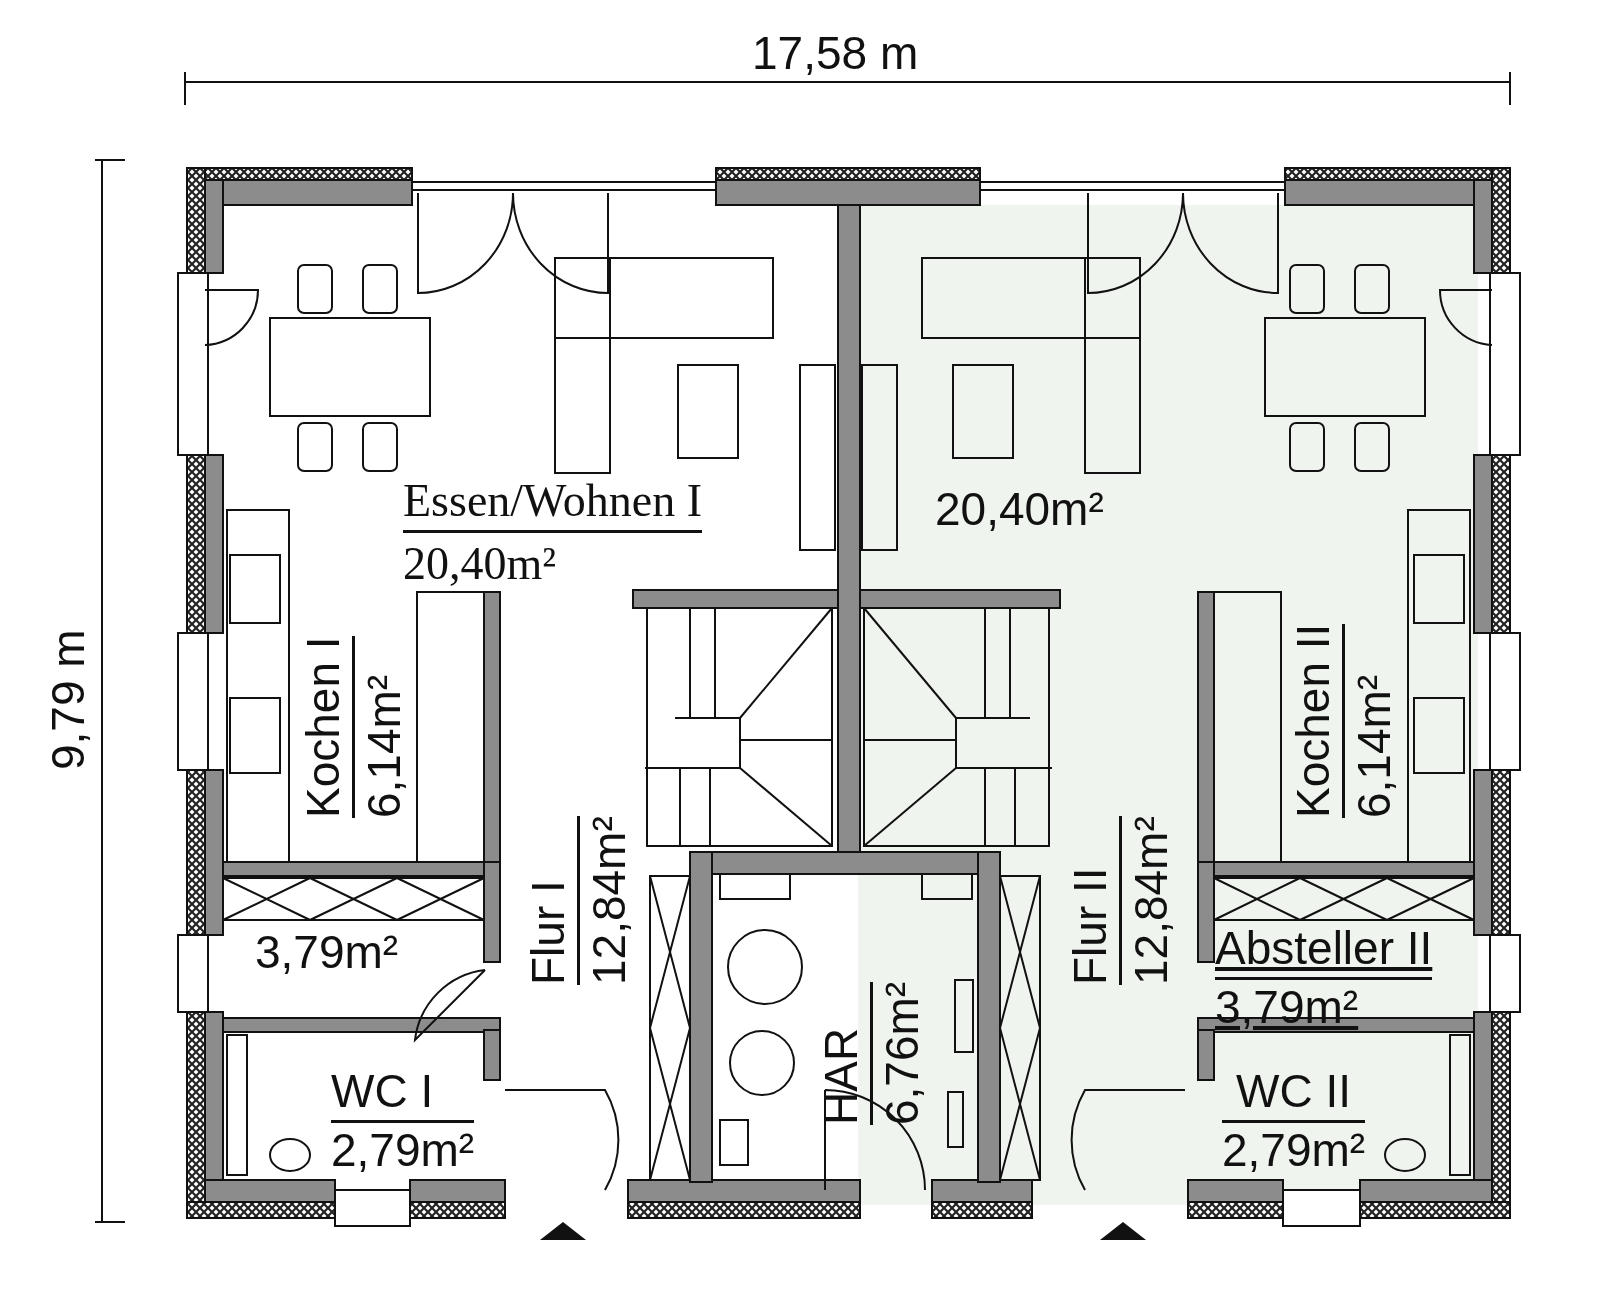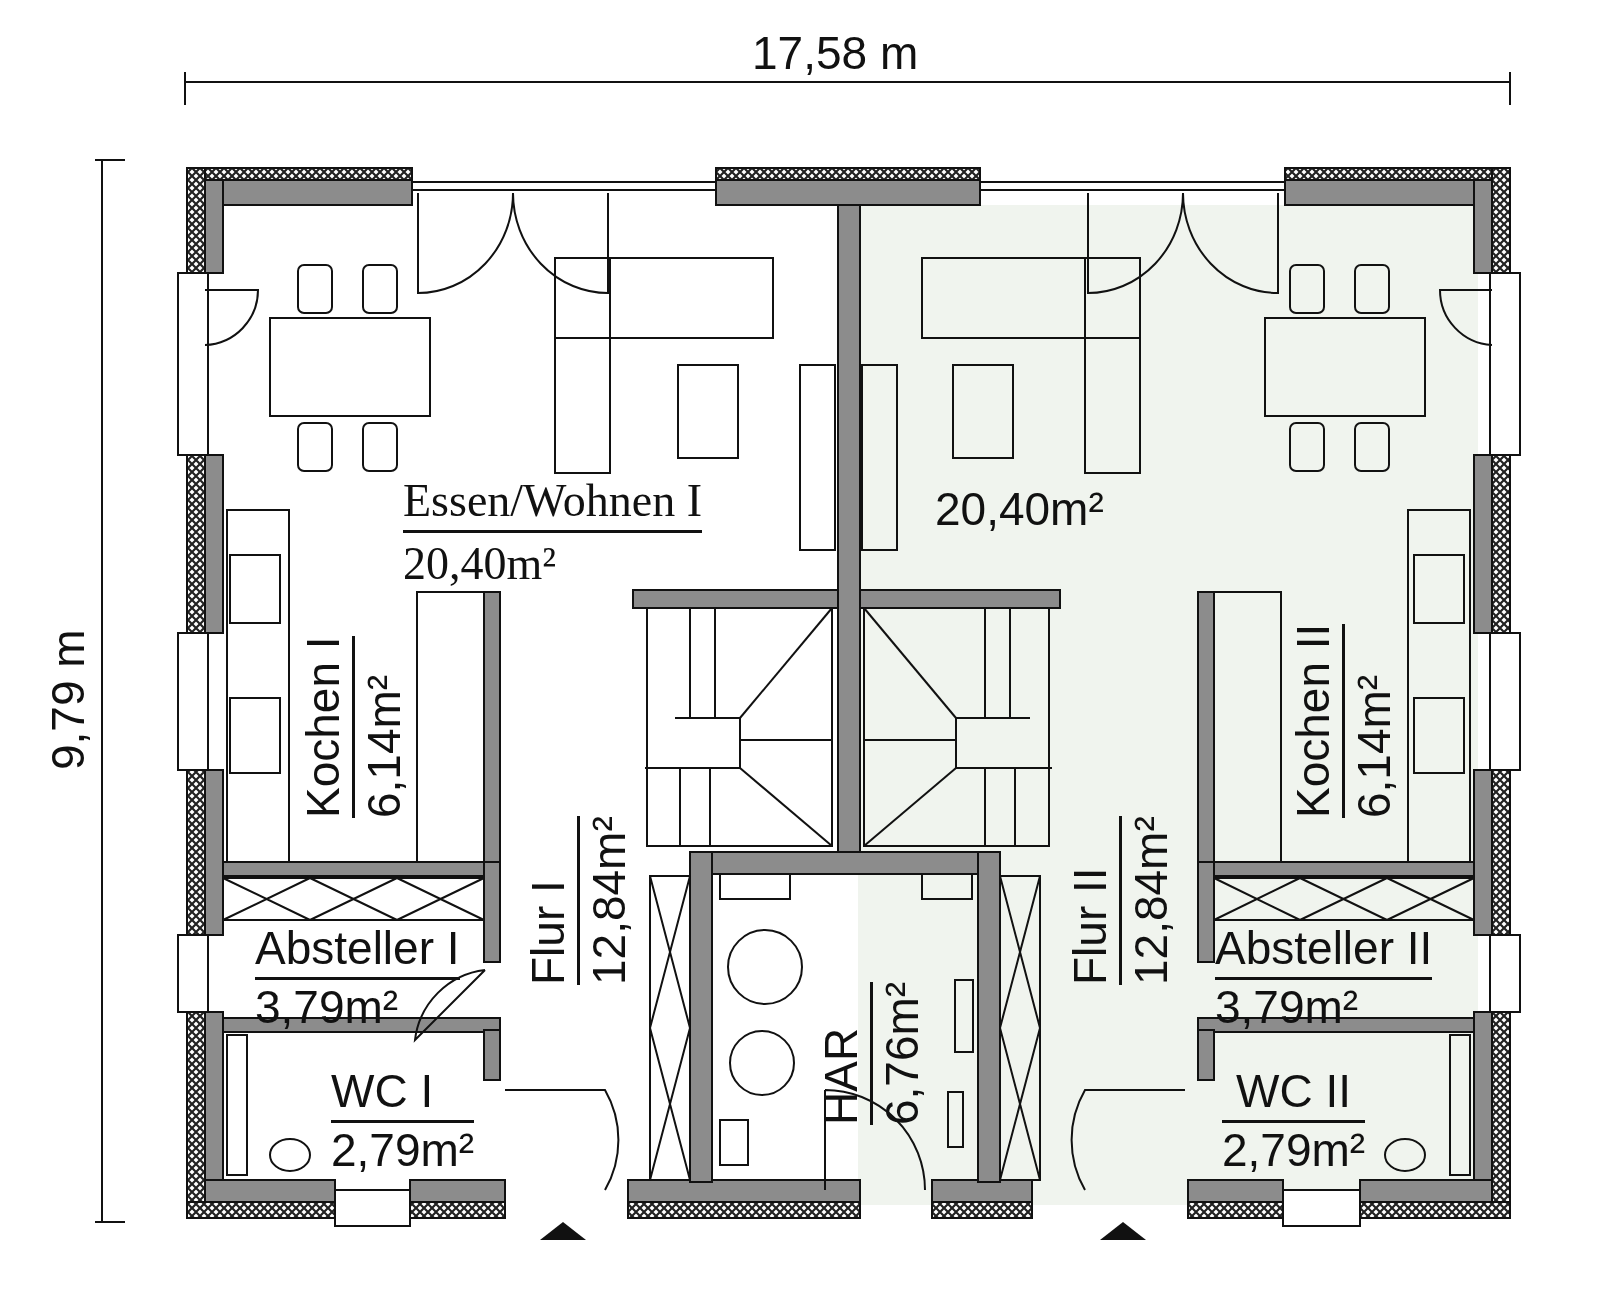"Absteller I" div.room-name { html: <div>Absteller I</div> -> none }
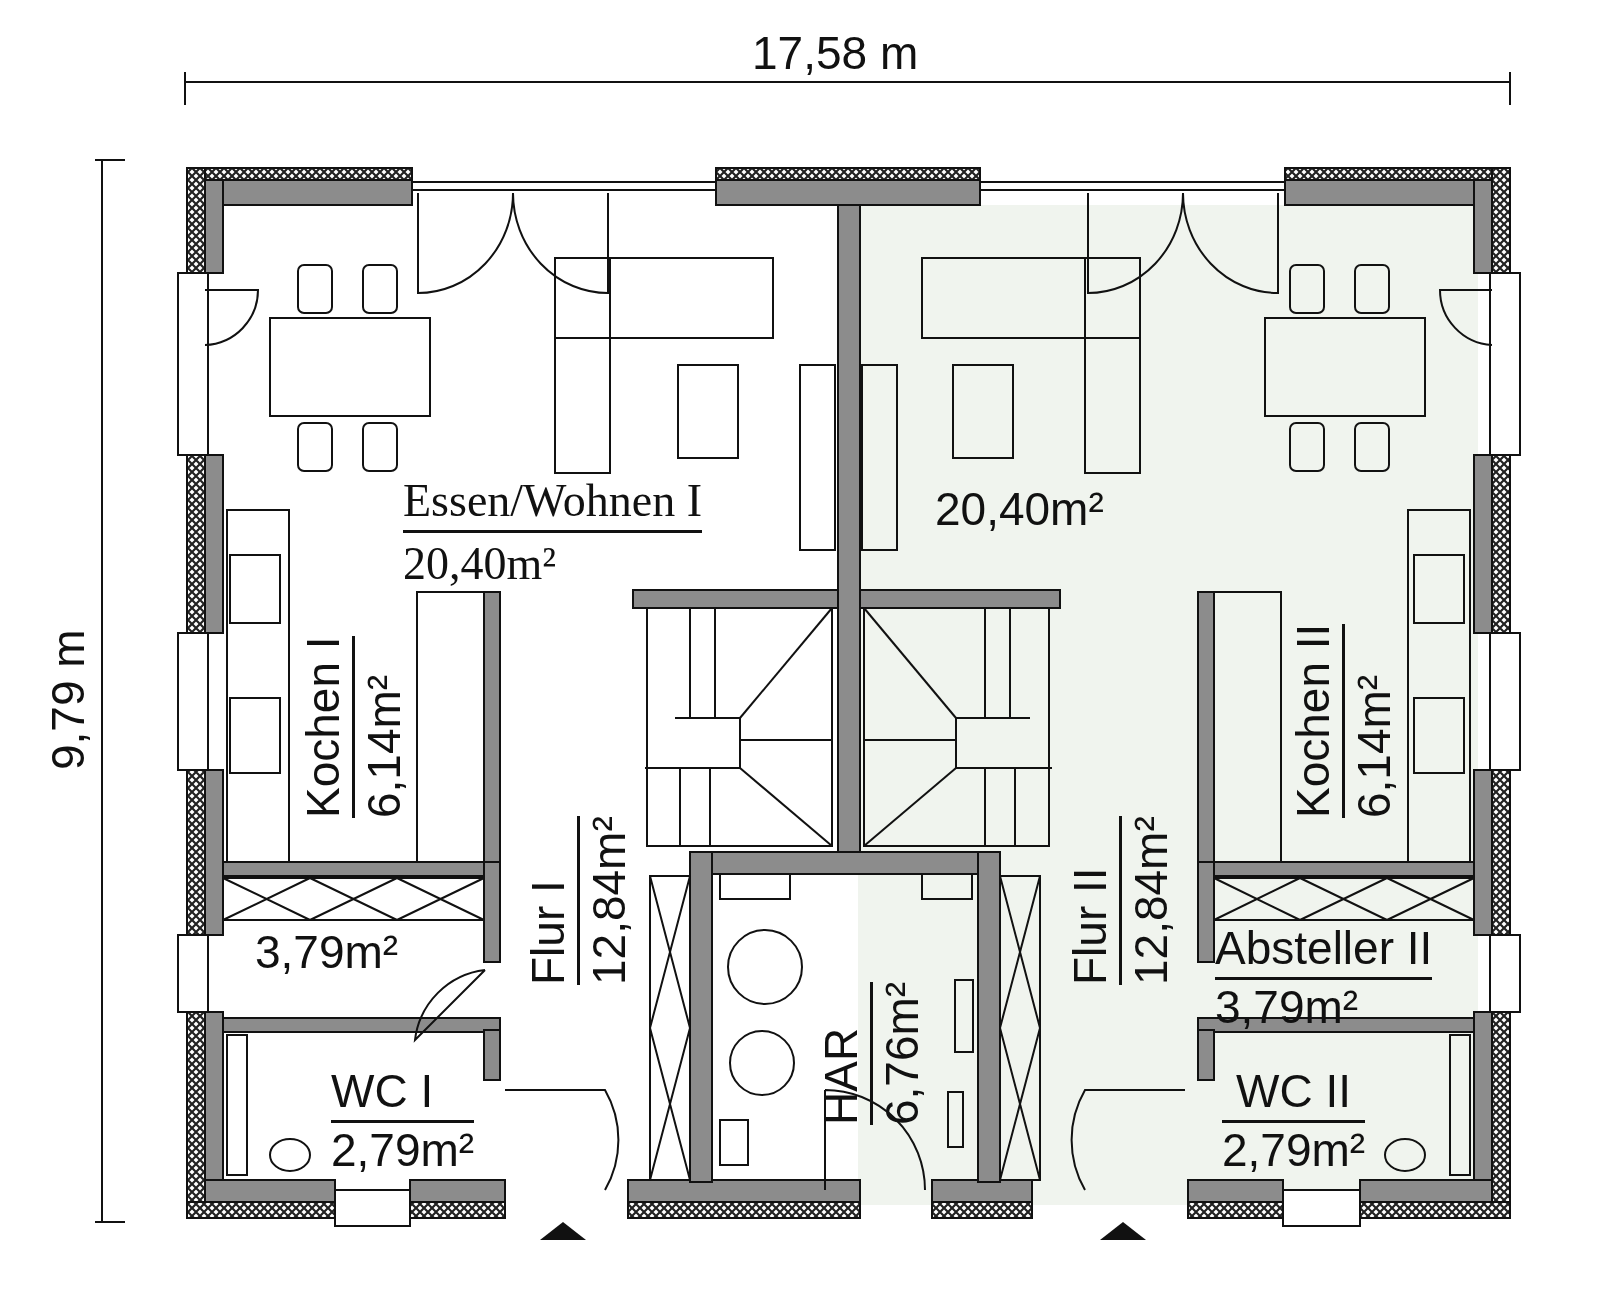"Absteller II" div.lbl { text-decoration: none -> underline }
